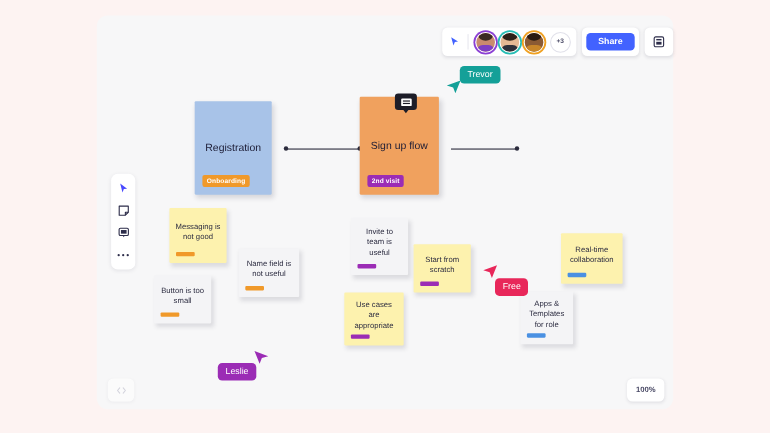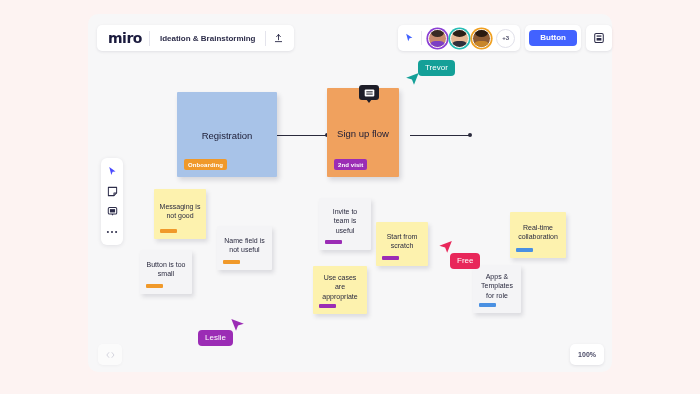"miro" div.topbar-left { html: <div> <div>miro</div> <div></div> <div>Ideation &amp; Brainstorming</div> <div></div> <div> <svg> <path></path> <path></path> </svg> </div> </div> -> none }
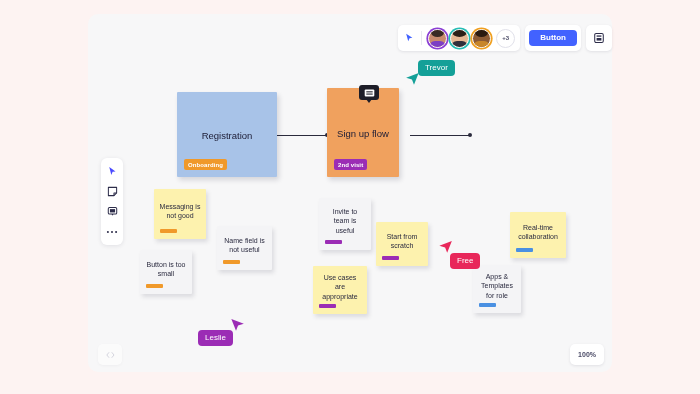"Button" button.share-btn { text: Button -> Share }
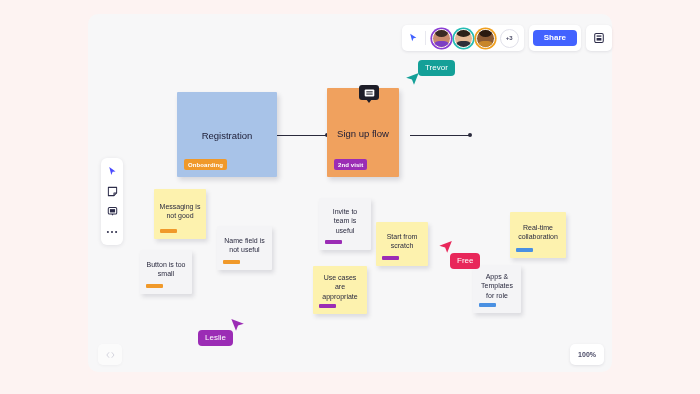"Registration" div.flowbox { padding-left: 16px -> none; width: 84px -> 70px }
